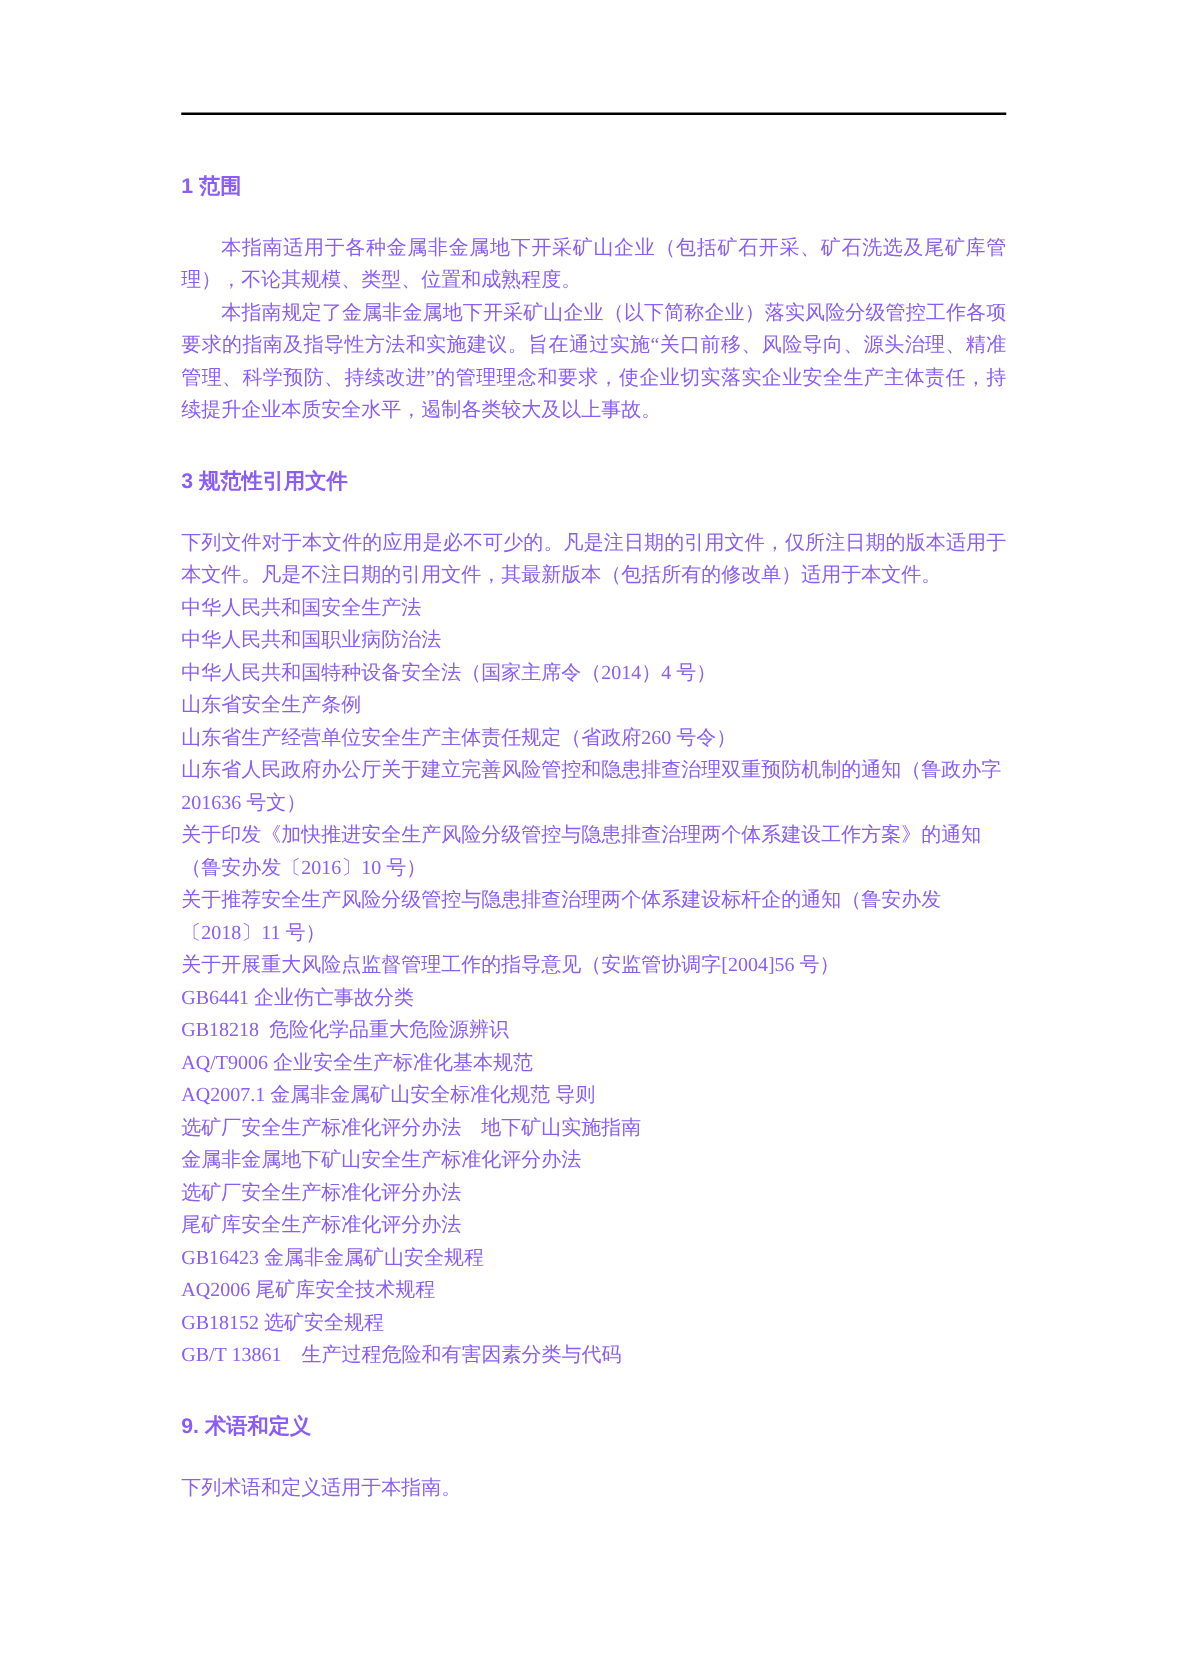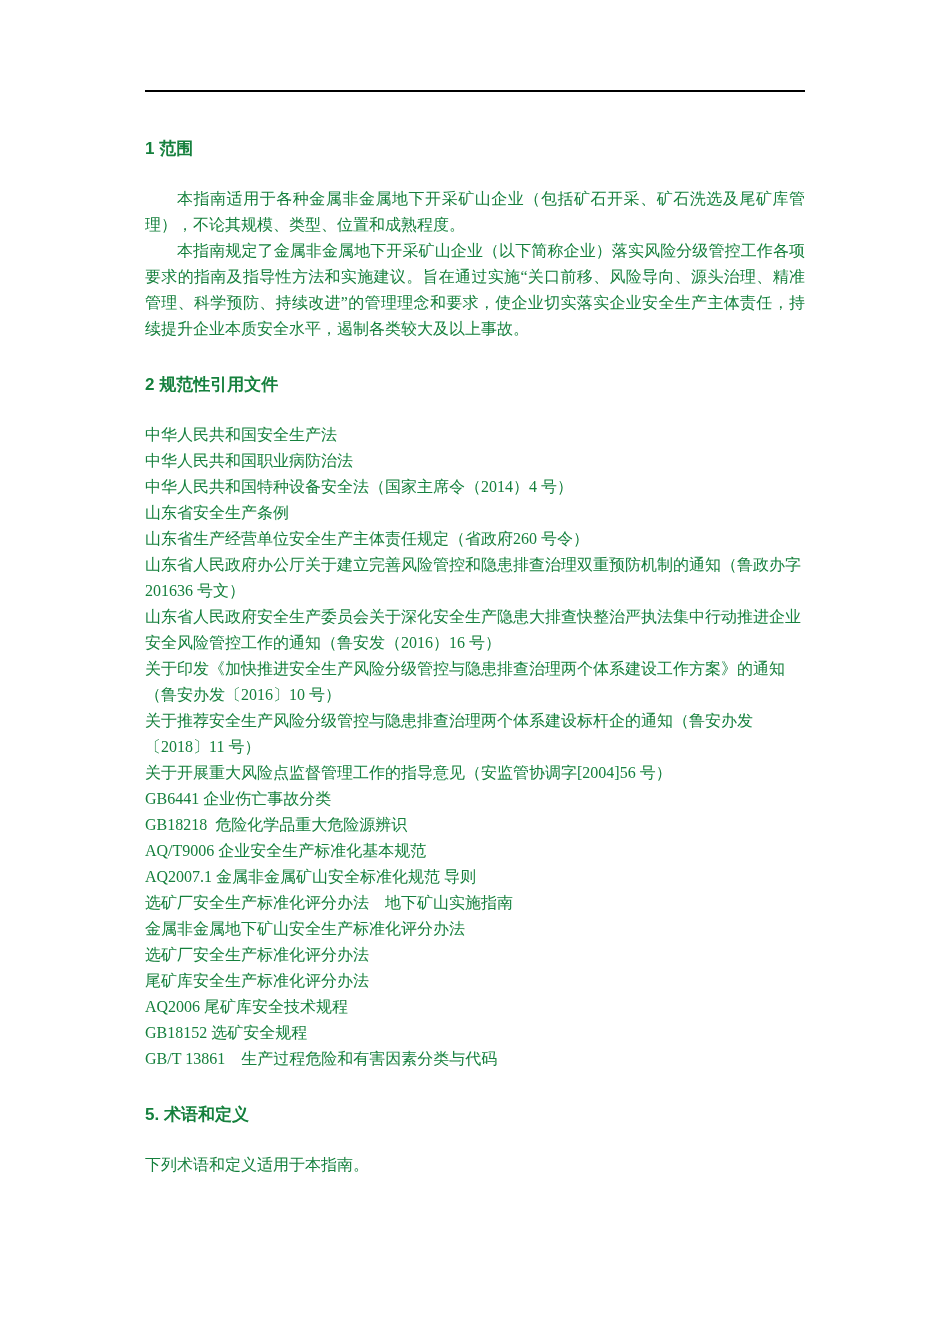"1 范围" .page { color: #15803d -> #8b5cf6 }
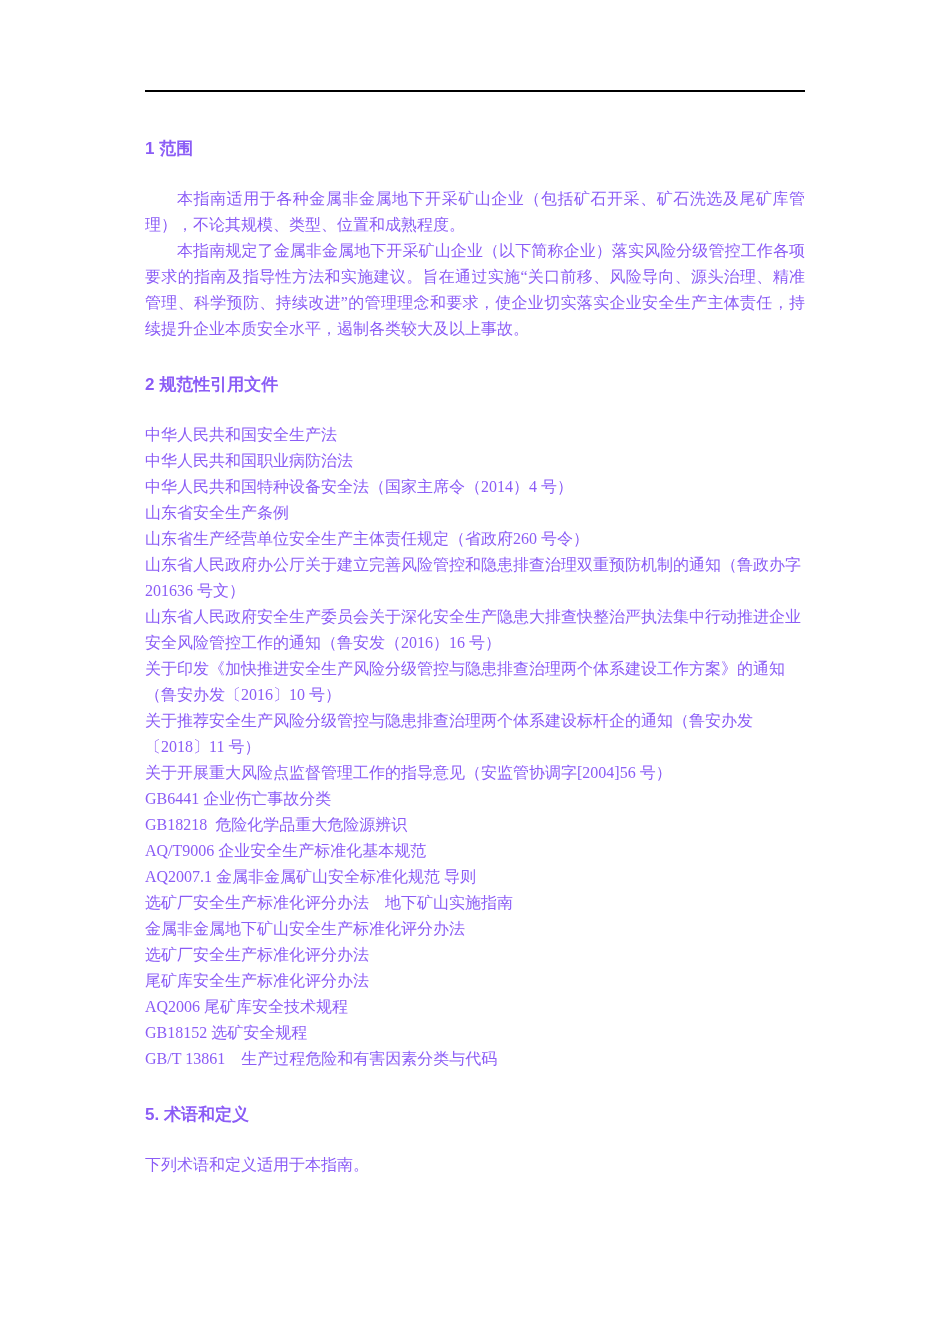"2 规范性引用文件" div.sec-heading { text: 2 -> 3 }
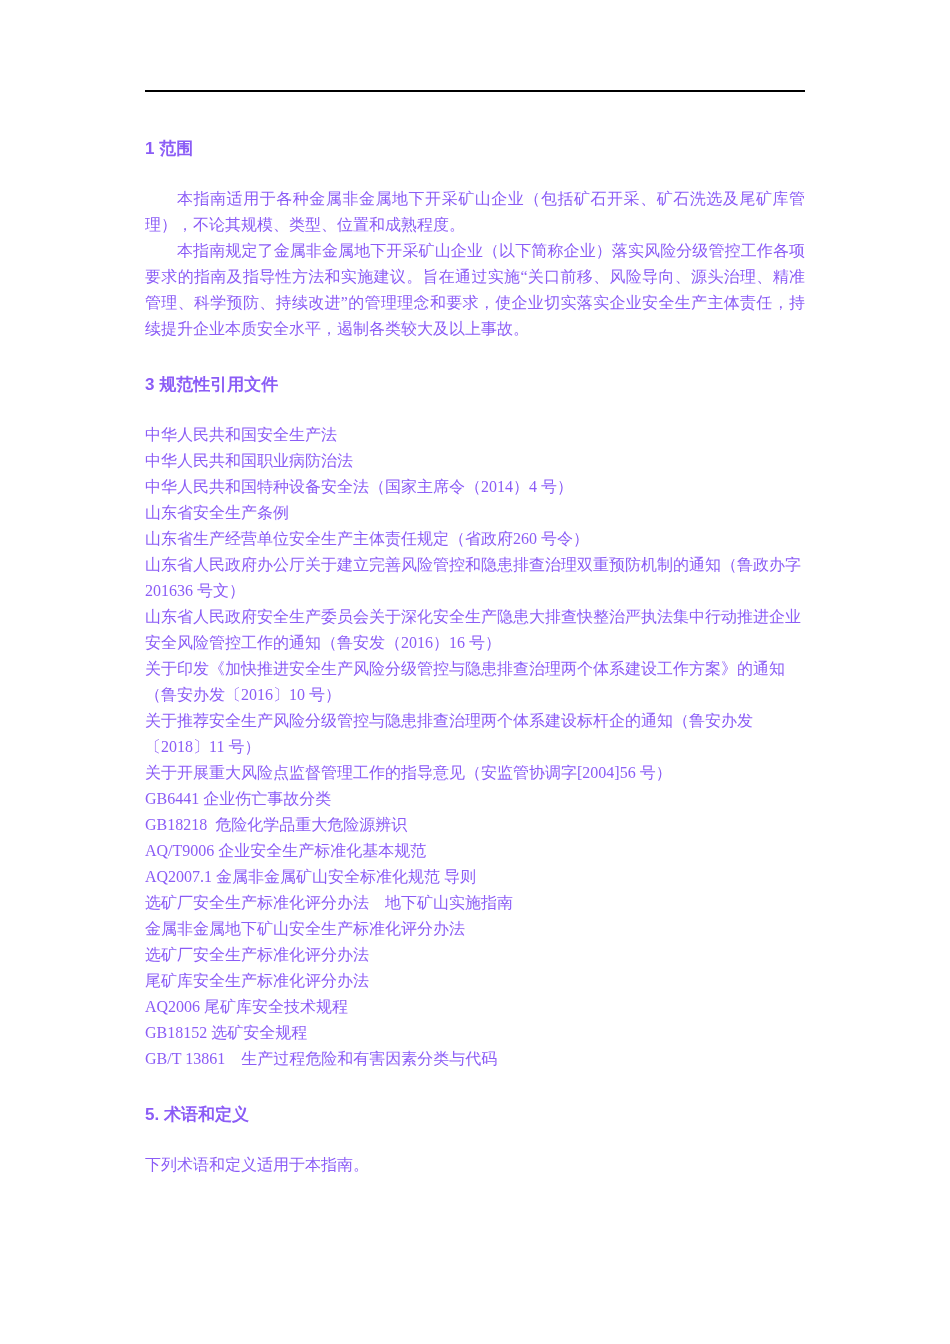"下列文件对于本文件的应用是必不可少的。凡是注日期的引用文件，仅所注日期的版本适用" p.para { html: none -> <p>下列文件对于本文件的应用是必不可少的。凡是注日期的引用文件，仅所注日期的版本适用于本文件。凡是不注日期的引用文件，其最新版本（包括所有的修改单）适用于本文件。</p> }
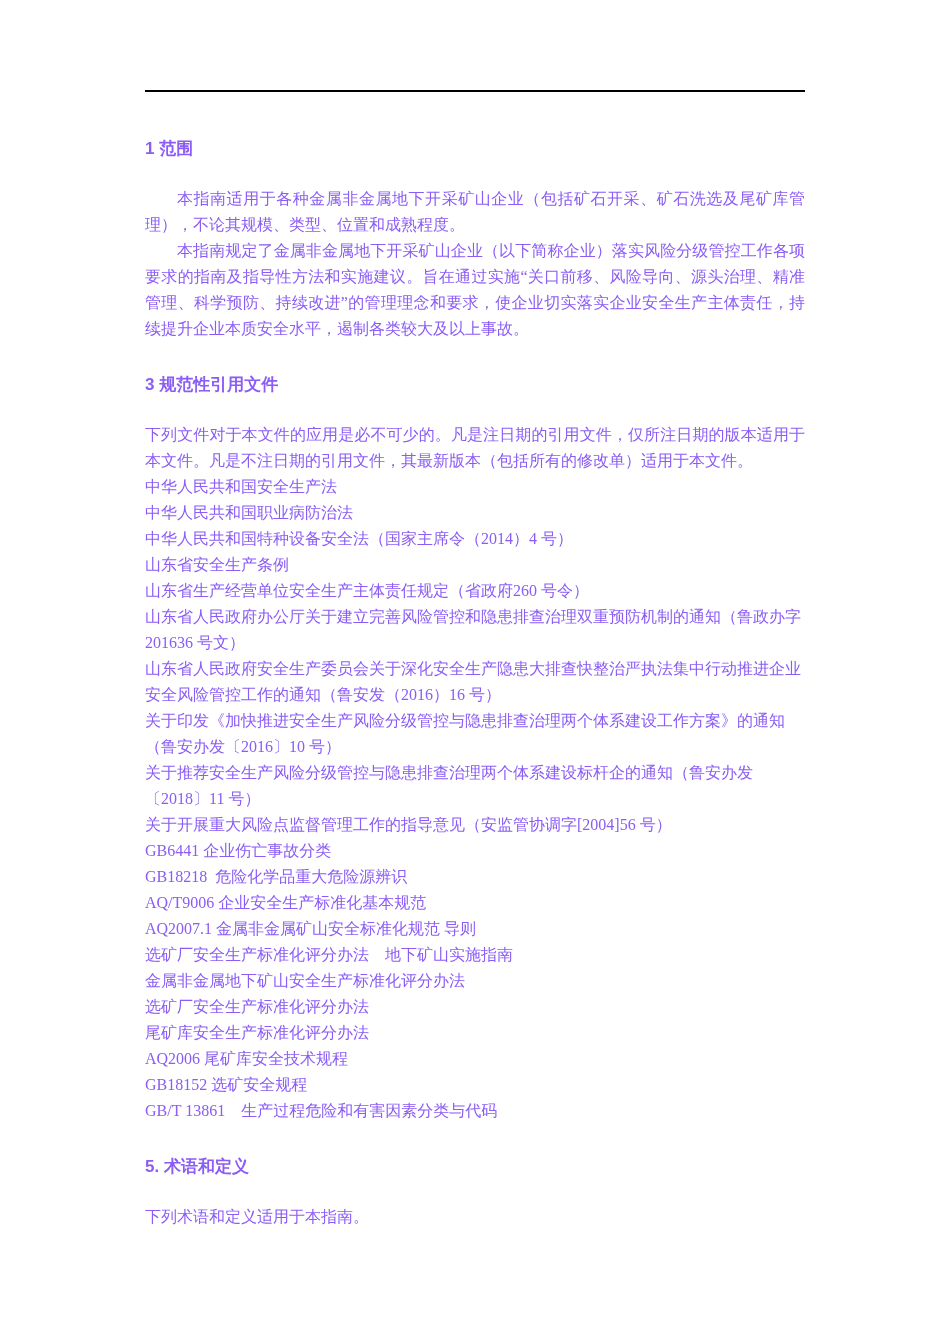"山东省人民政府安全生产委员会关于深化安全生产隐患大排查快整治严执法集中行动推进企" div.ref-item { html: <div>山东省人民政府安全生产委员会关于深化安全生产隐患大排查快整治严执法集中行动推进企业安全风险管控工作的通知（鲁安发（2016）16 号）</div> -> none }
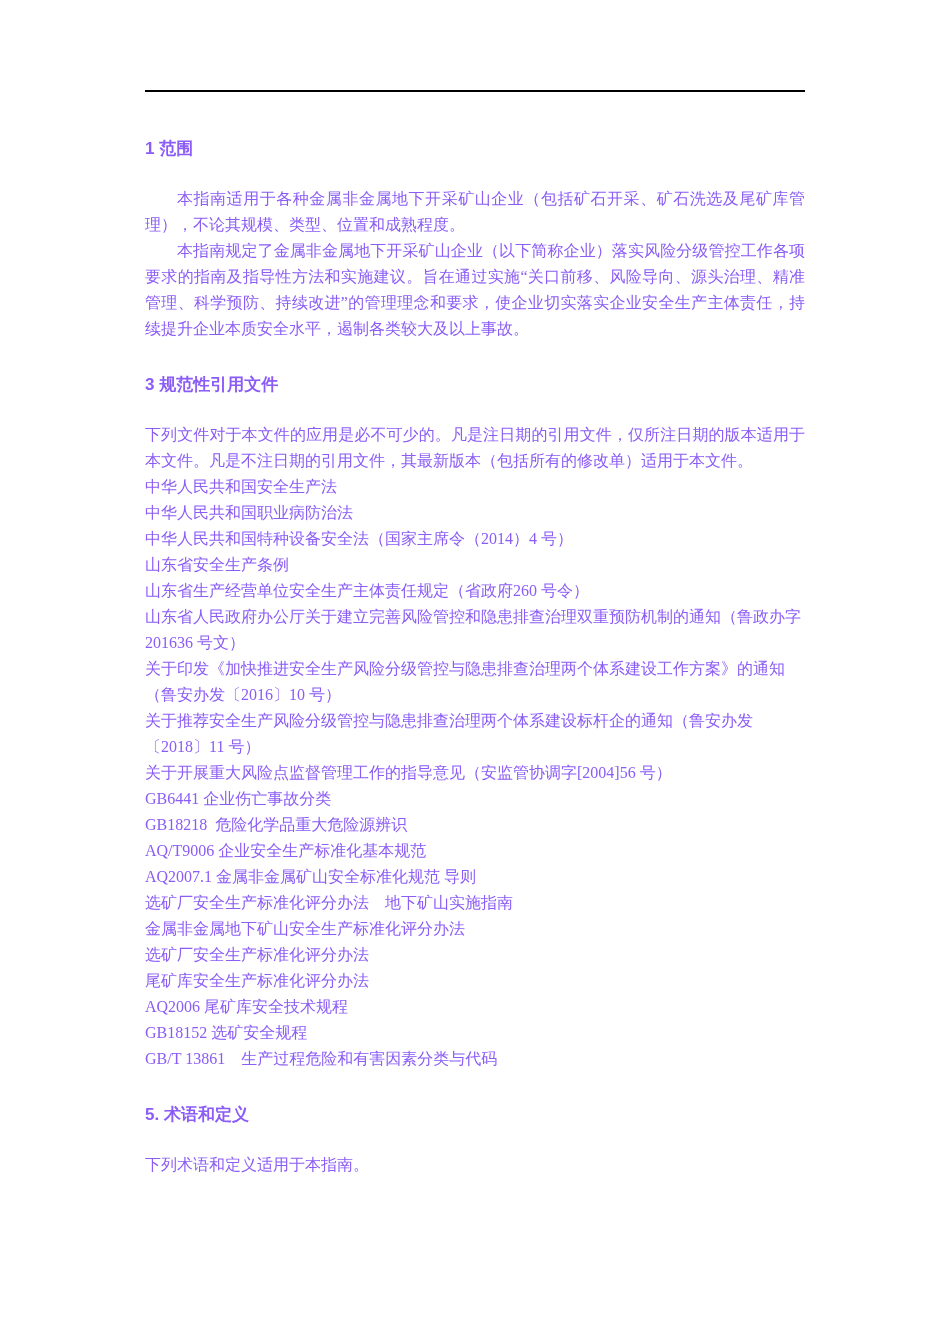"GB16423 金属非金属矿山安全规程" div.ref-item { html: none -> <div>GB16423 金属非金属矿山安全规程</div> }
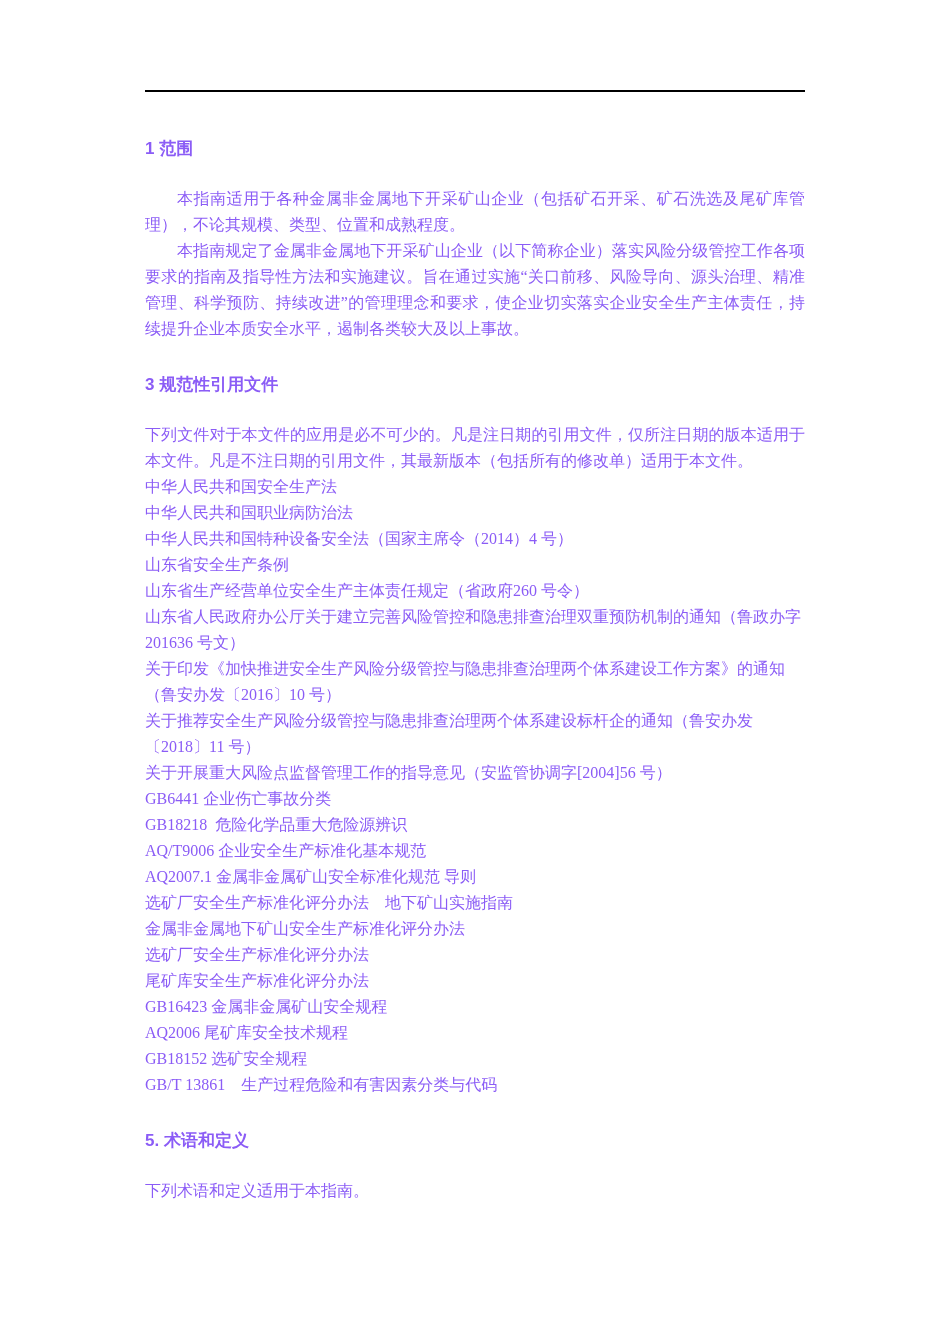"5. 术语和定义" div.sec-heading { text: 5 -> 9 }
